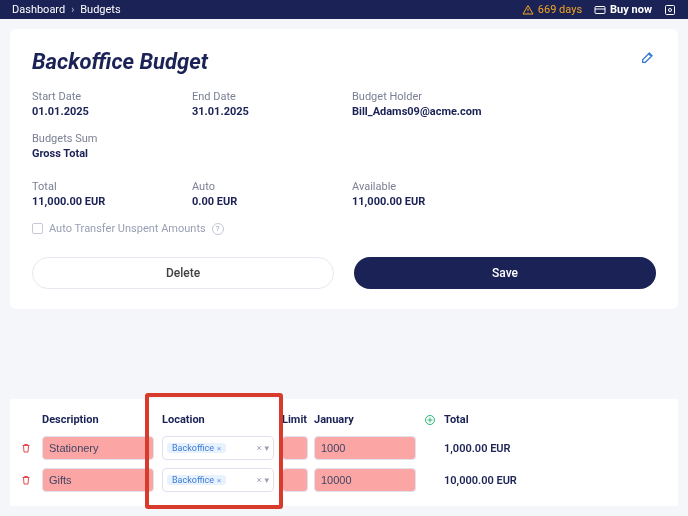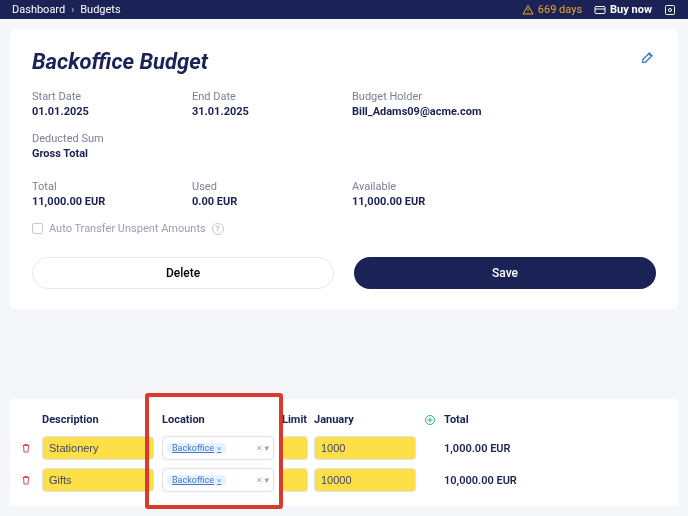"Deducted Sum" span.label { text: Deducted -> Budgets }
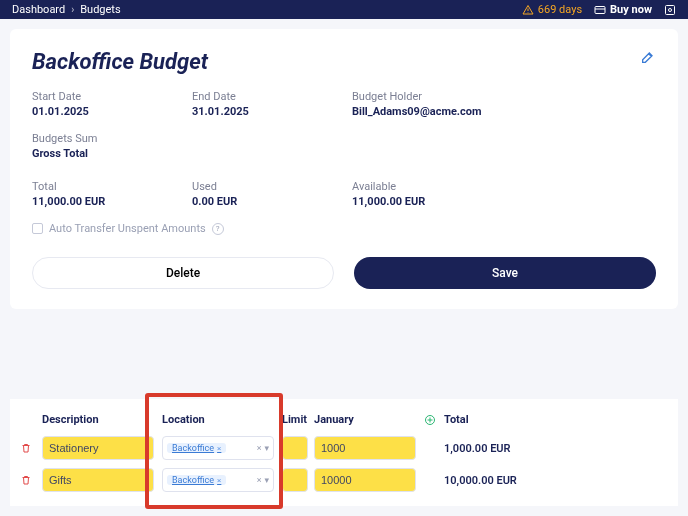"Used" span.label { text: Used -> Auto }
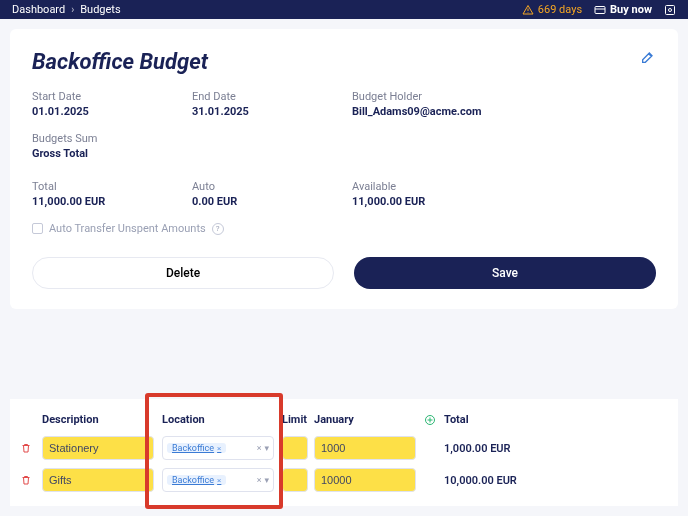"Delete" .btn-delete { color: #000000 -> #404040 }
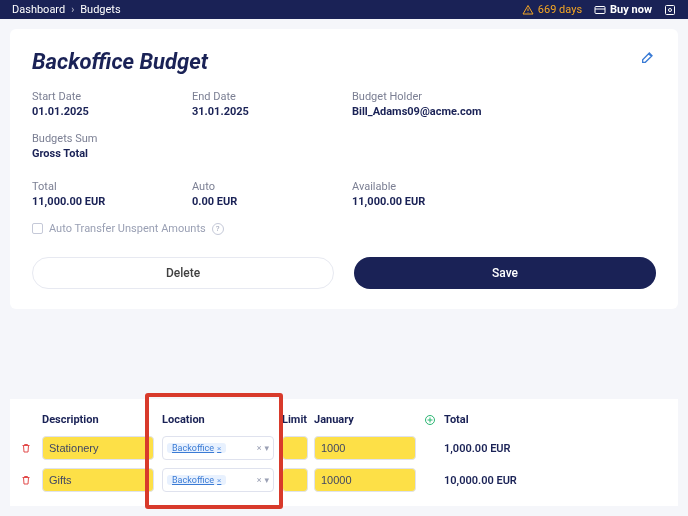"Stationery" .inp { background: #fde047 -> #fca5a5 }
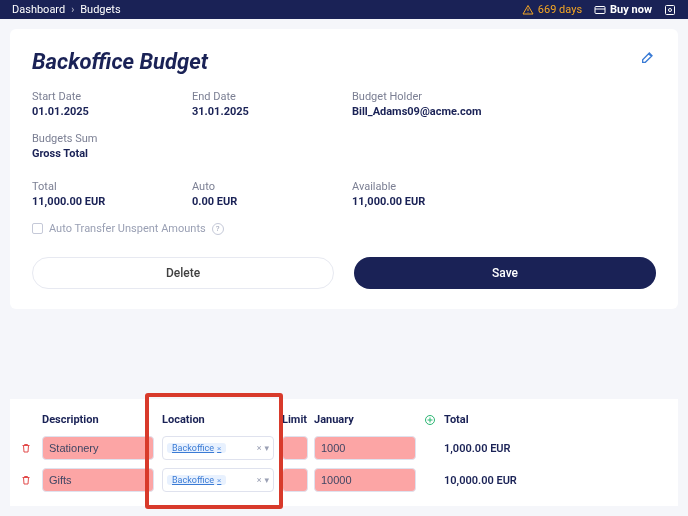"Backoffice" .tag { text-decoration: underline -> none }
